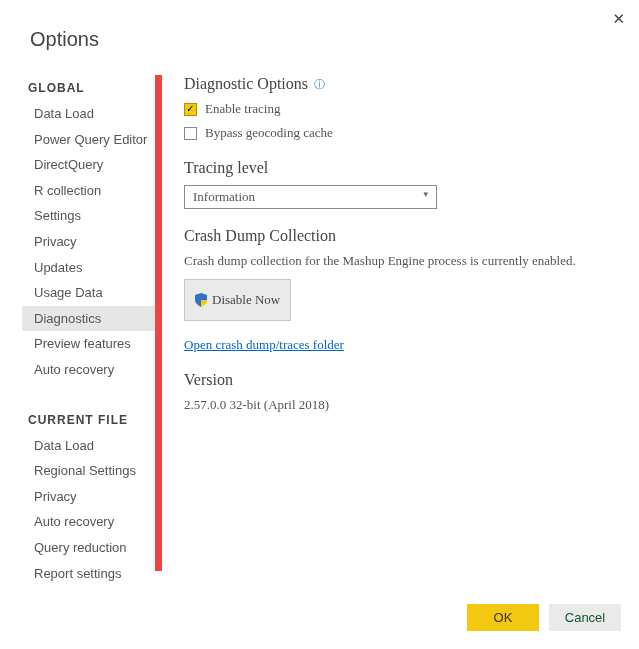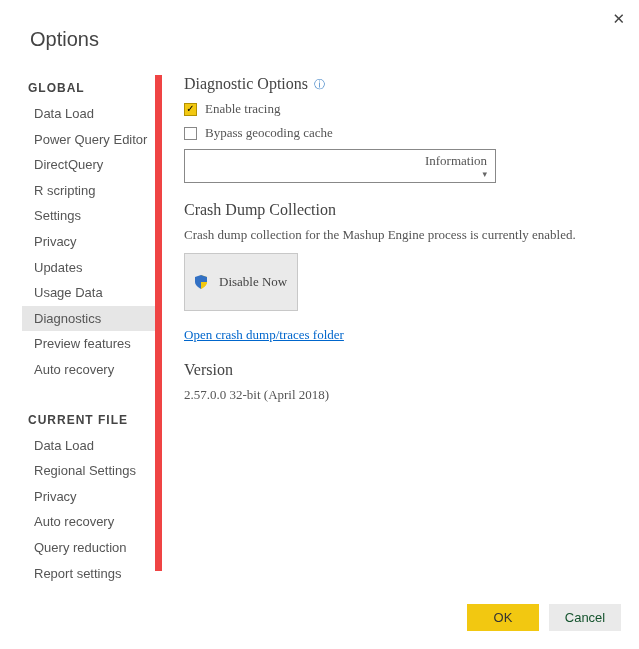"Tracing level" div.group-hdr { html: none -> <div>Tracing level</div> }
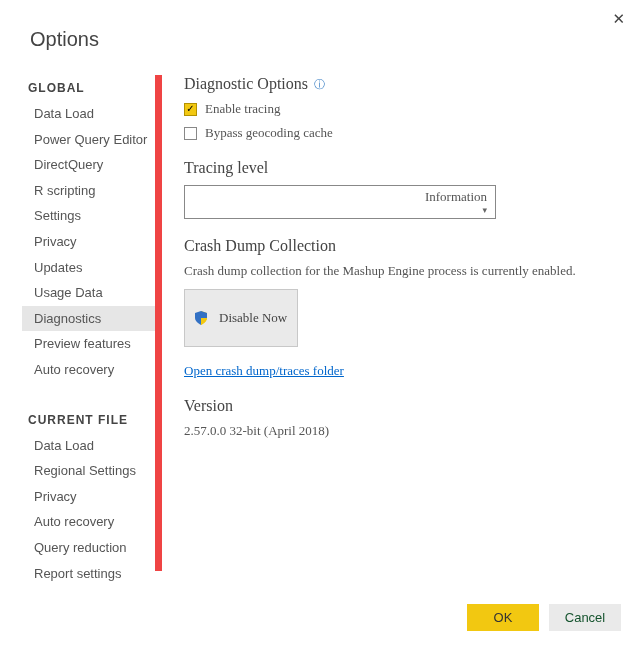"R scripting" div.nav-item { text: scripting -> collection }
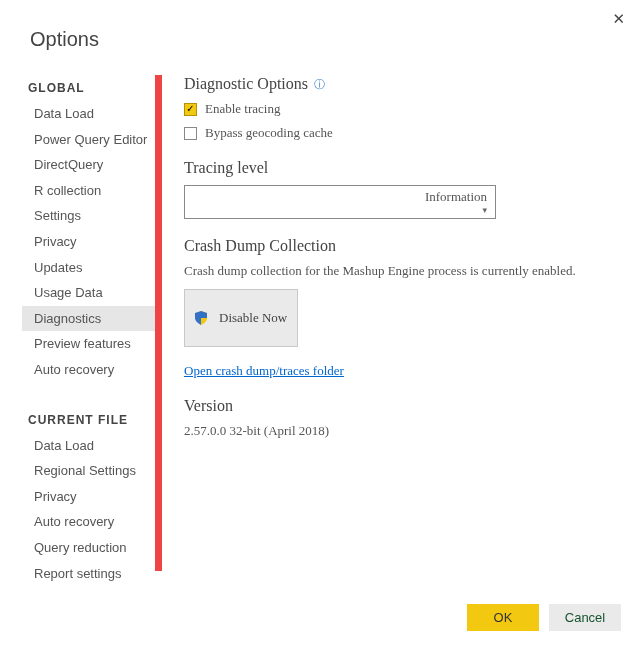"Information" .select { align-items: flex-end -> flex-start; flex-direction: column -> none; width: 312px -> 253px }
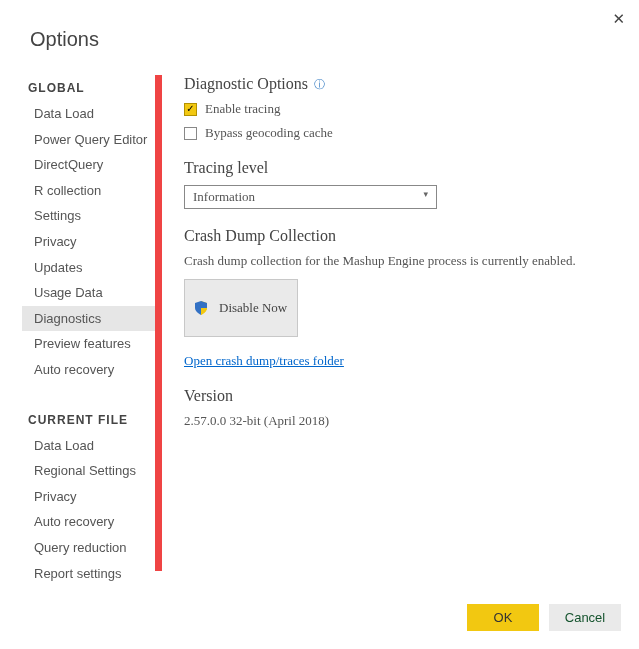"Disable Now" .btn { gap: 12px -> 5px; padding: 20px 10px -> 12px 10px }
